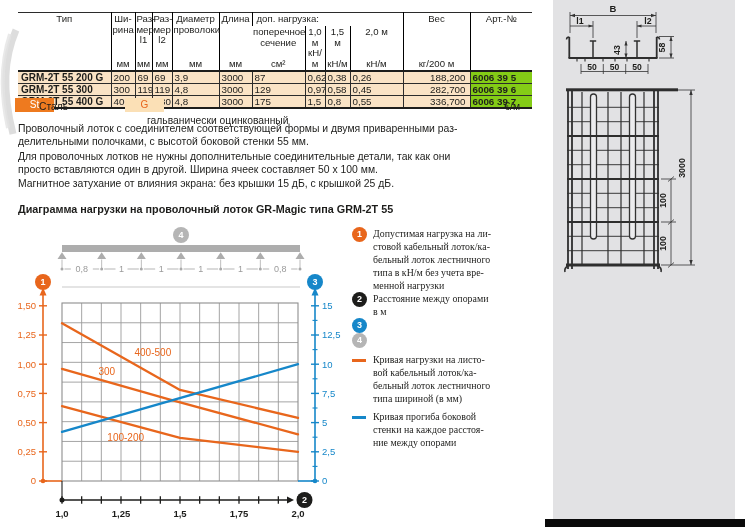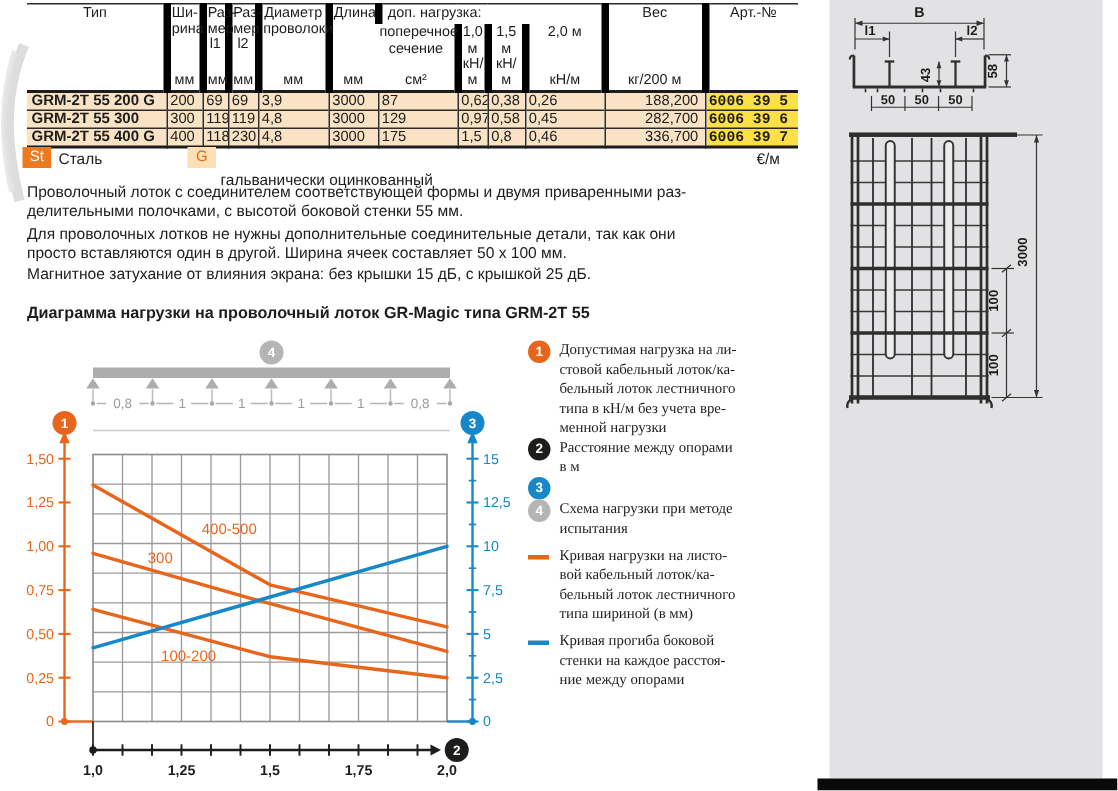"Тип" #product-table { top: 2px -> 12px }
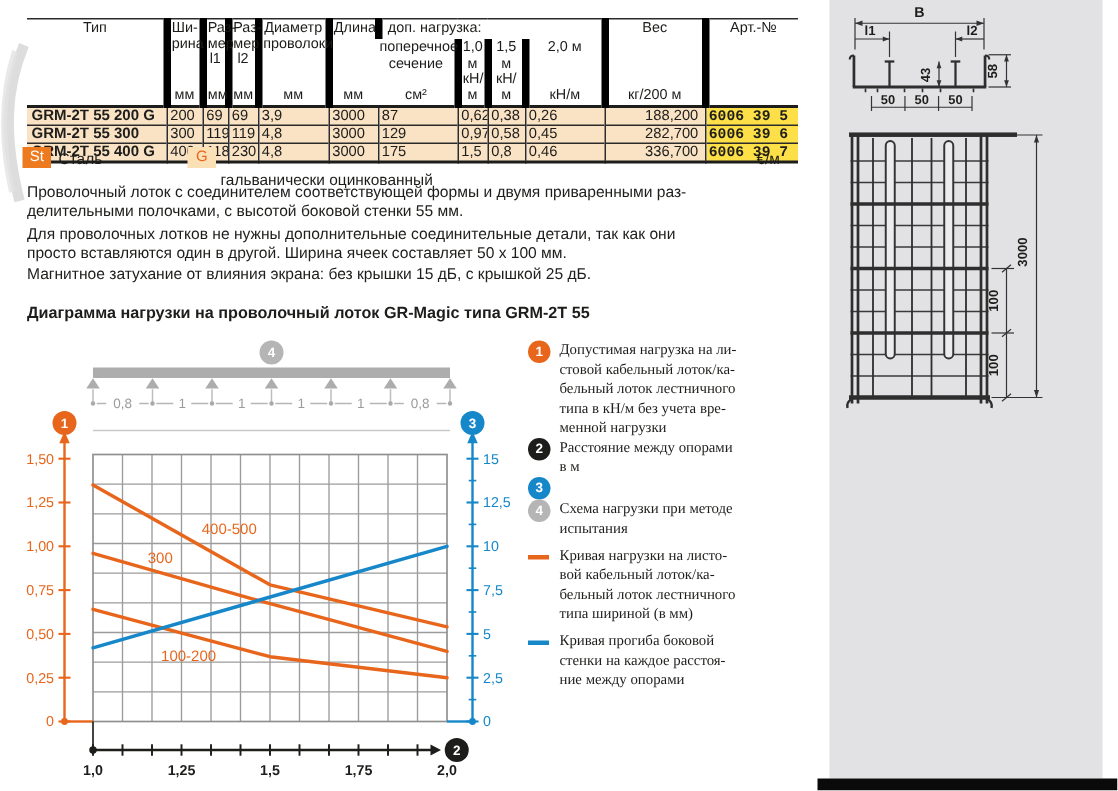"Ши-" #product-table th { border-left: 5px solid #000000 -> 1px solid #000000 }
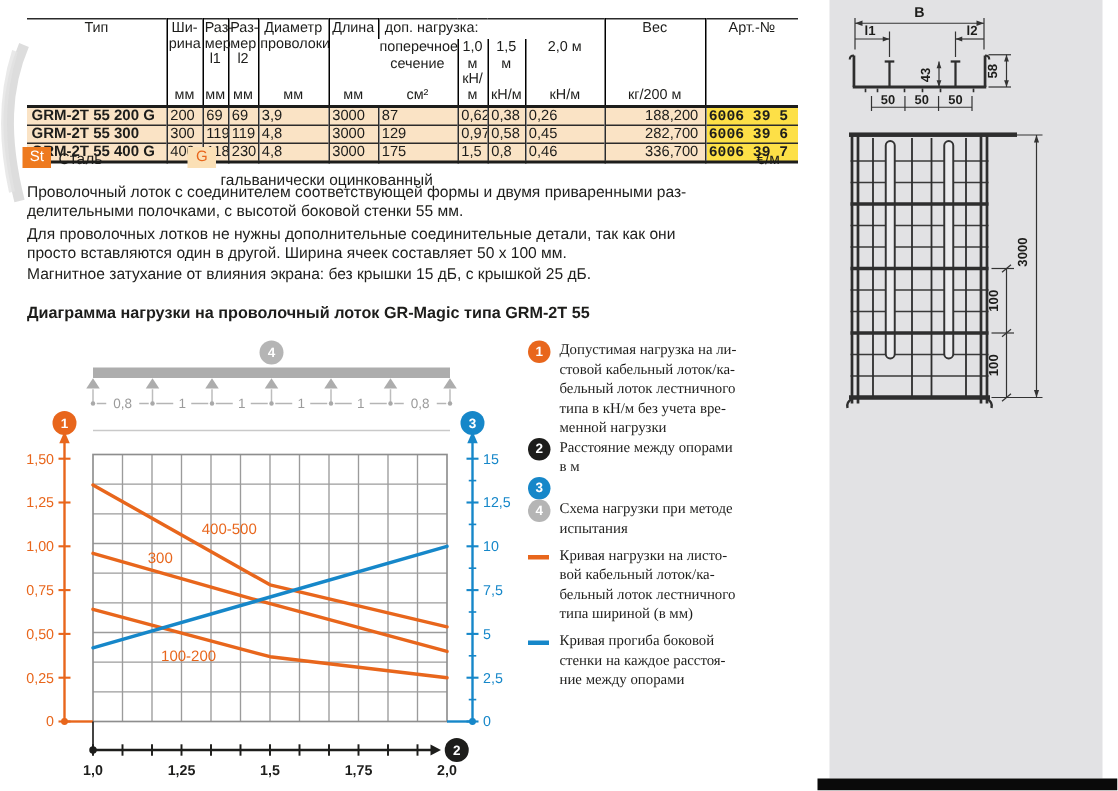"6006 39 5" #product-table td.c-art { background: #fde047 -> #84cc16; font-family: Liberation Mono, monospace -> none }
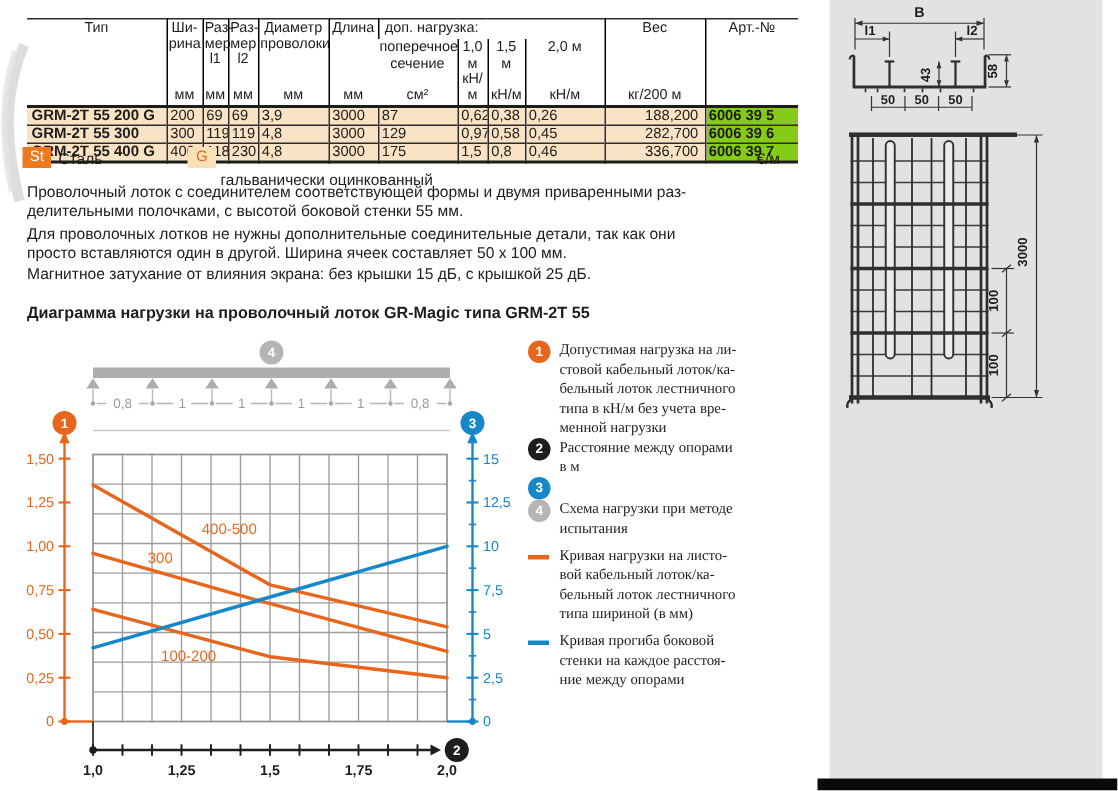"St" .badge { width: 19px -> 39px }
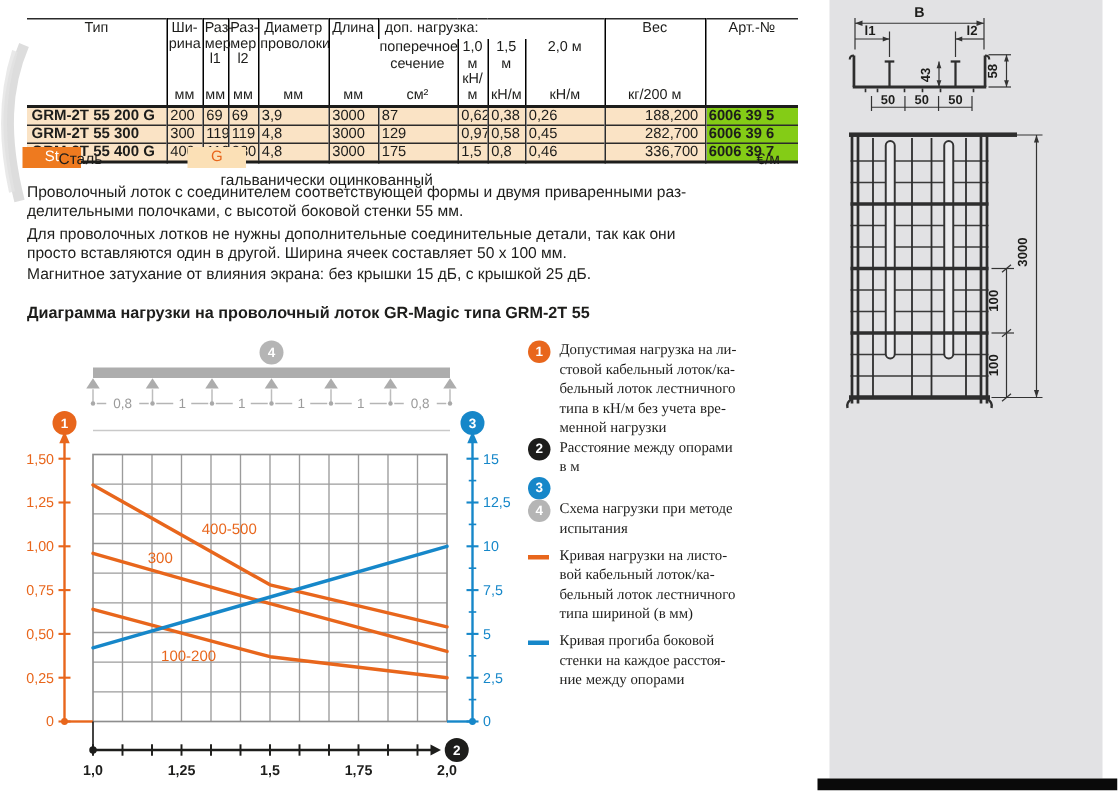"0,46" td { text: 0,46 -> 0,55 }
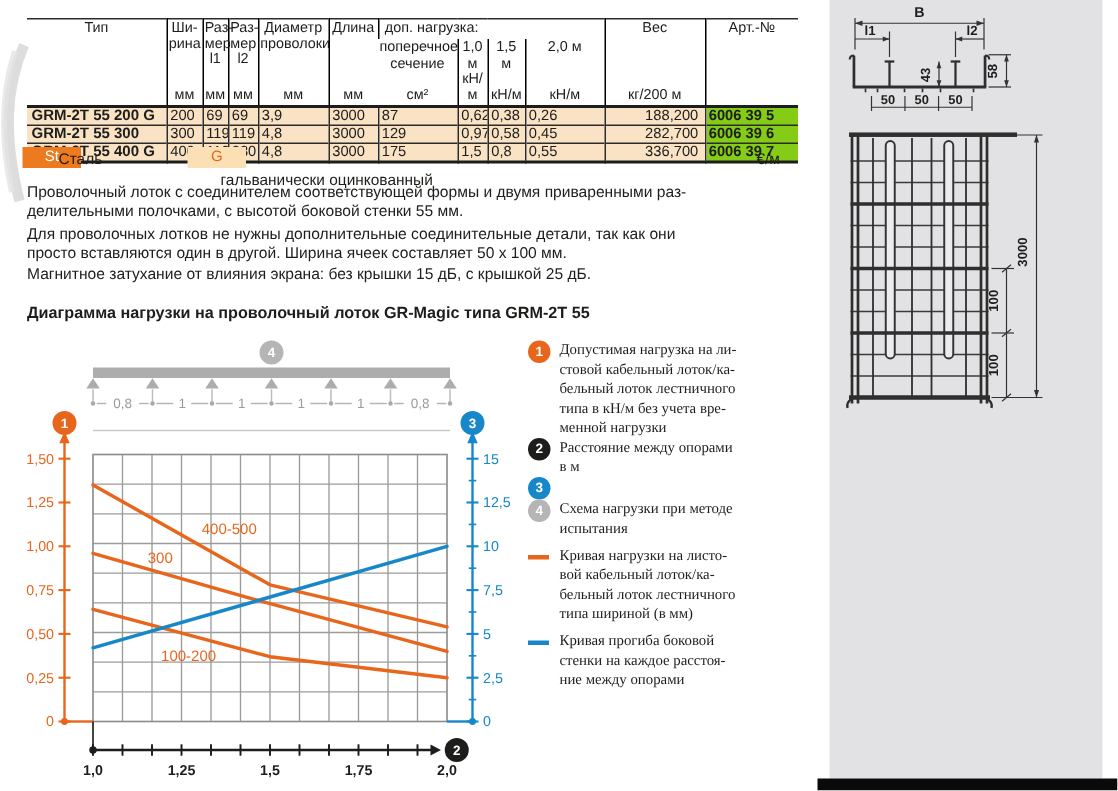"Схема нагрузки при методе" span.leg-text { html: <span>Схема нагрузки при методе испытания</span> -> none }
